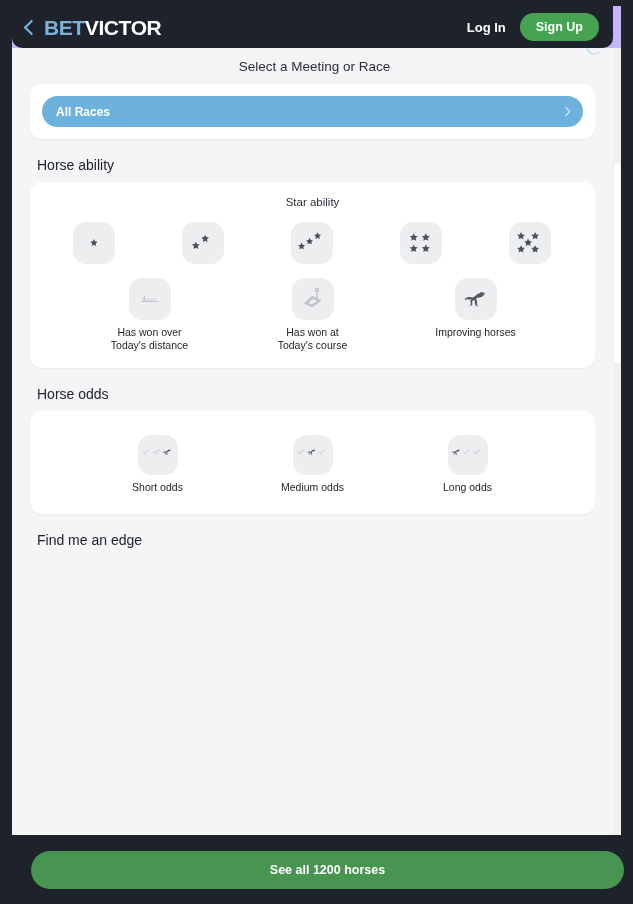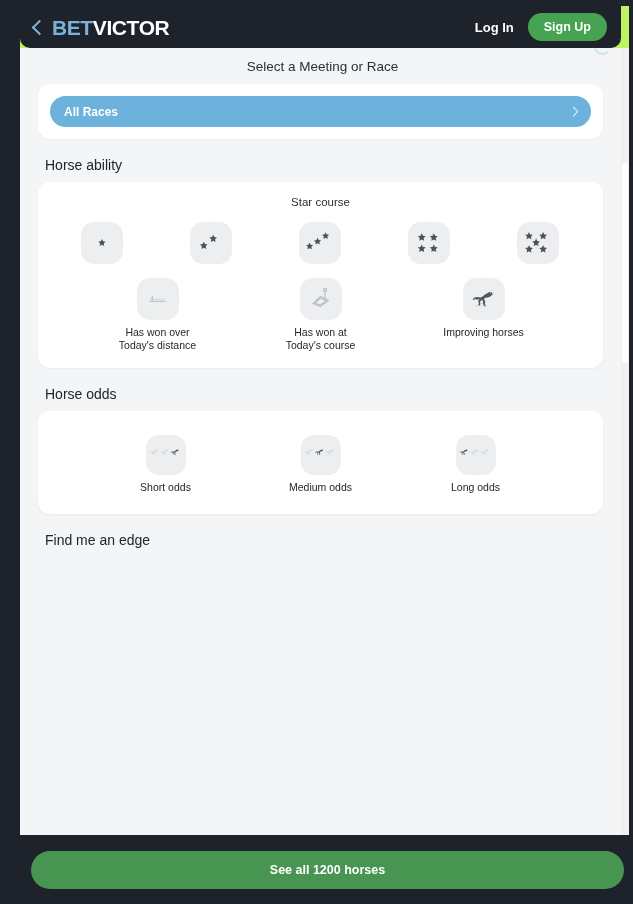"BETVICTOR" #viewport { background: #bef264 -> #c4b5fd; left: 20px -> 12px }
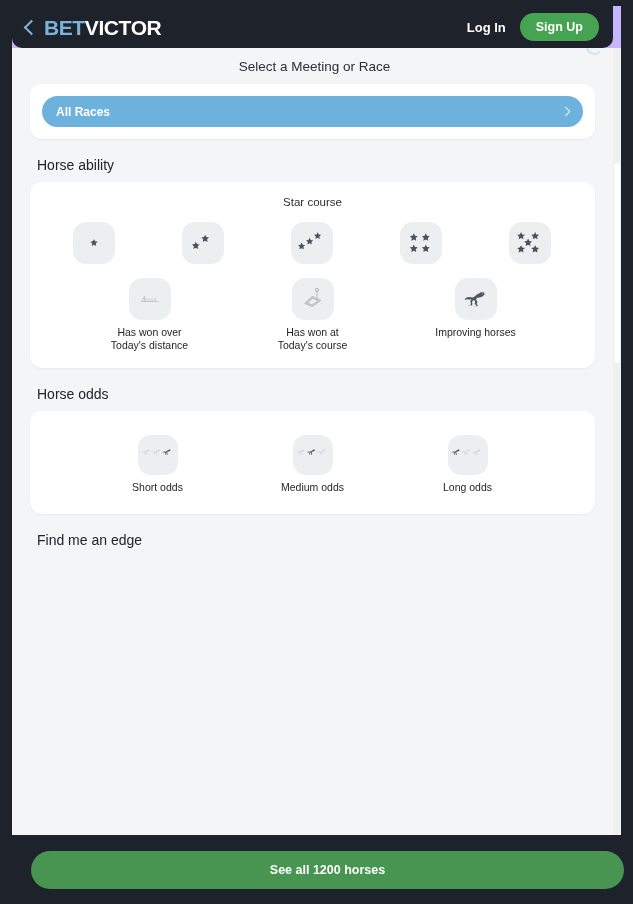"Star course" div.sub-title { text: course -> ability }
